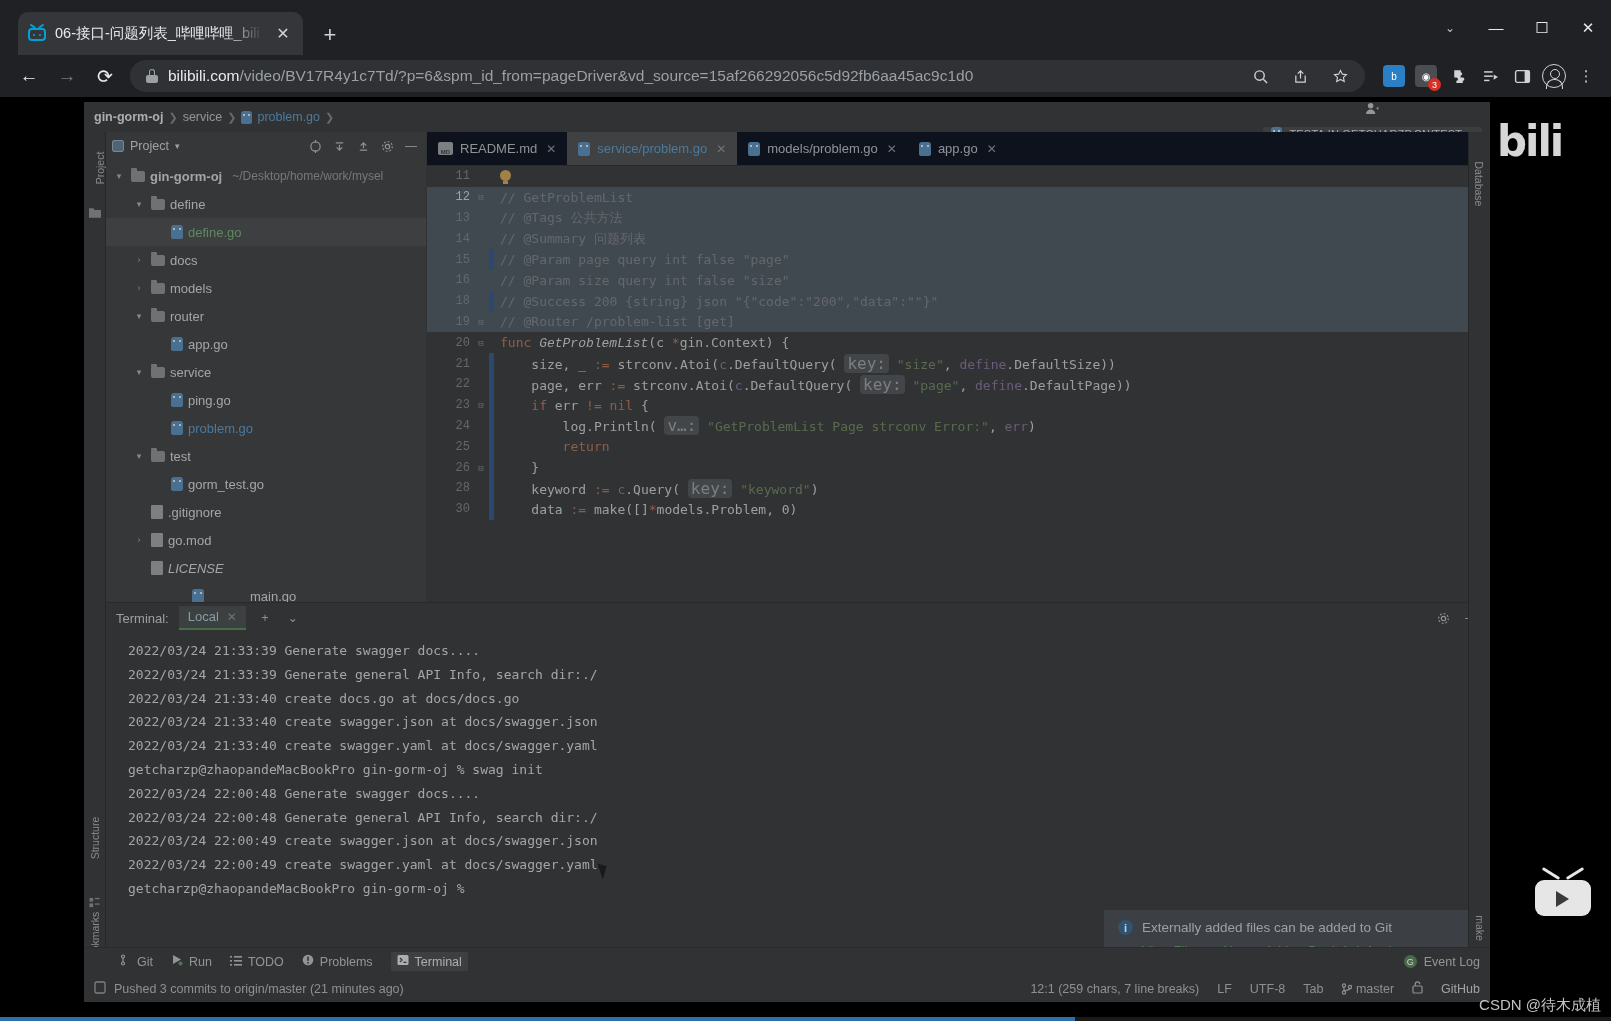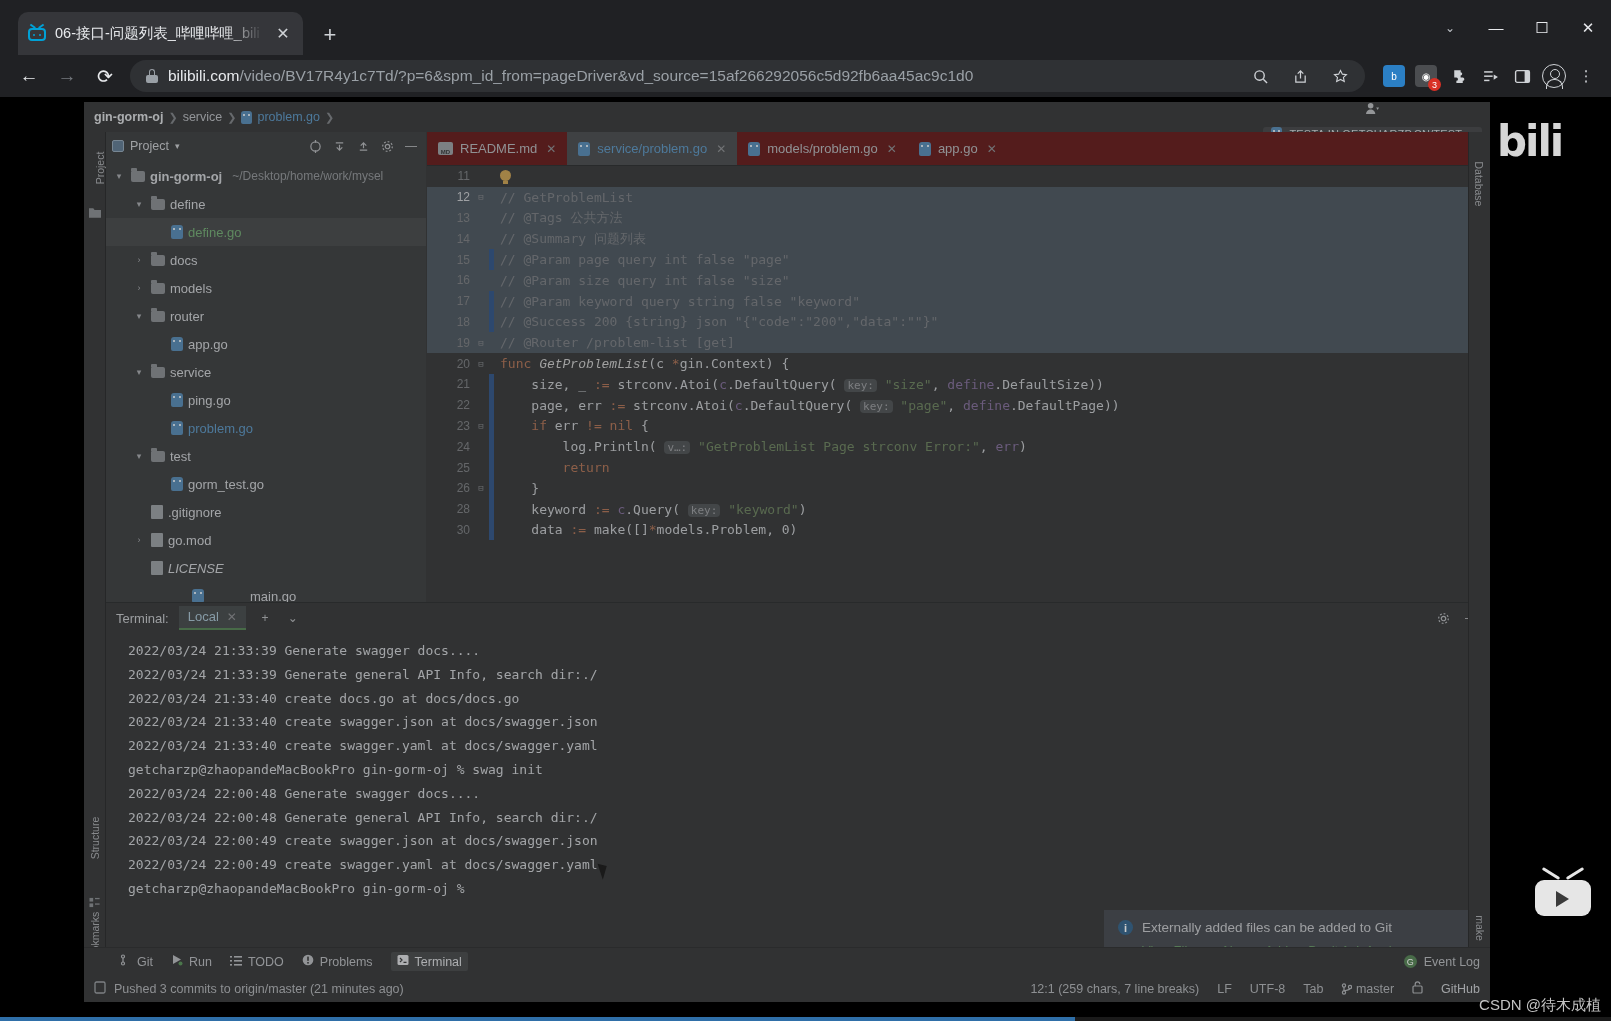"README.md" .editor-wrap { background: #7f1d1d -> #0f172a }
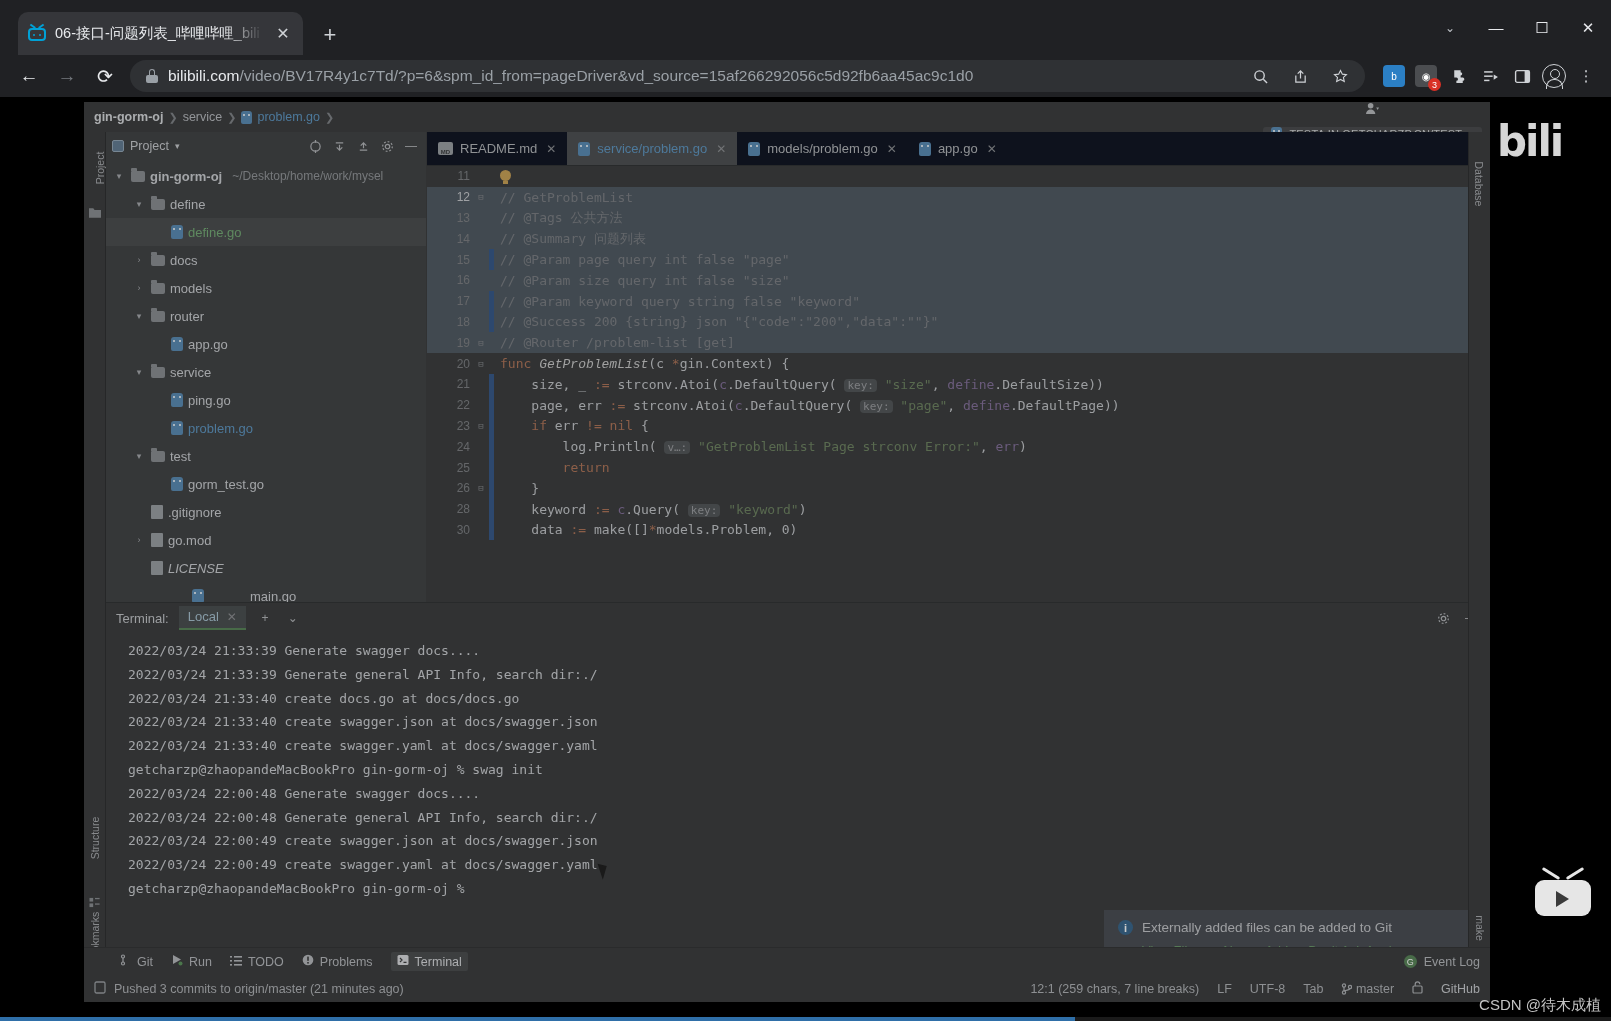"11" .ln { font-family: Liberation Sans, sans-serif -> Liberation Mono, monospace }
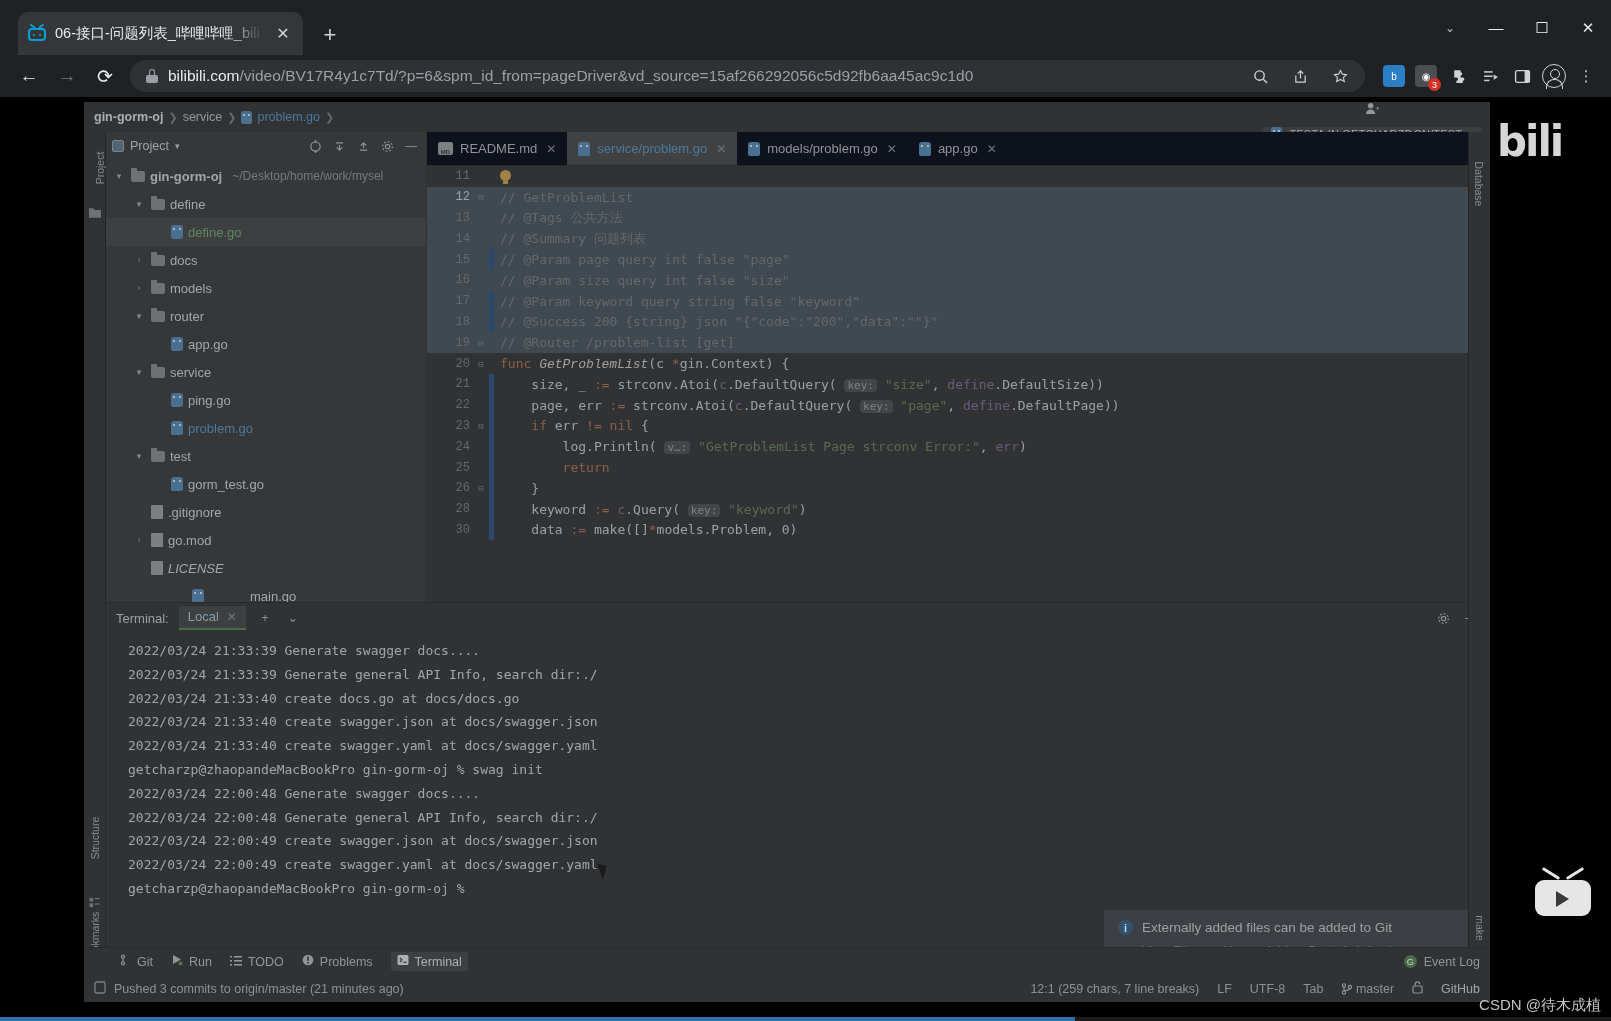"17" div.cl { html: <div> <span>17</span> <span></span> <span></span> <span><span>// @Param keyword query string false "keyword"</span></span> </div> -> none }
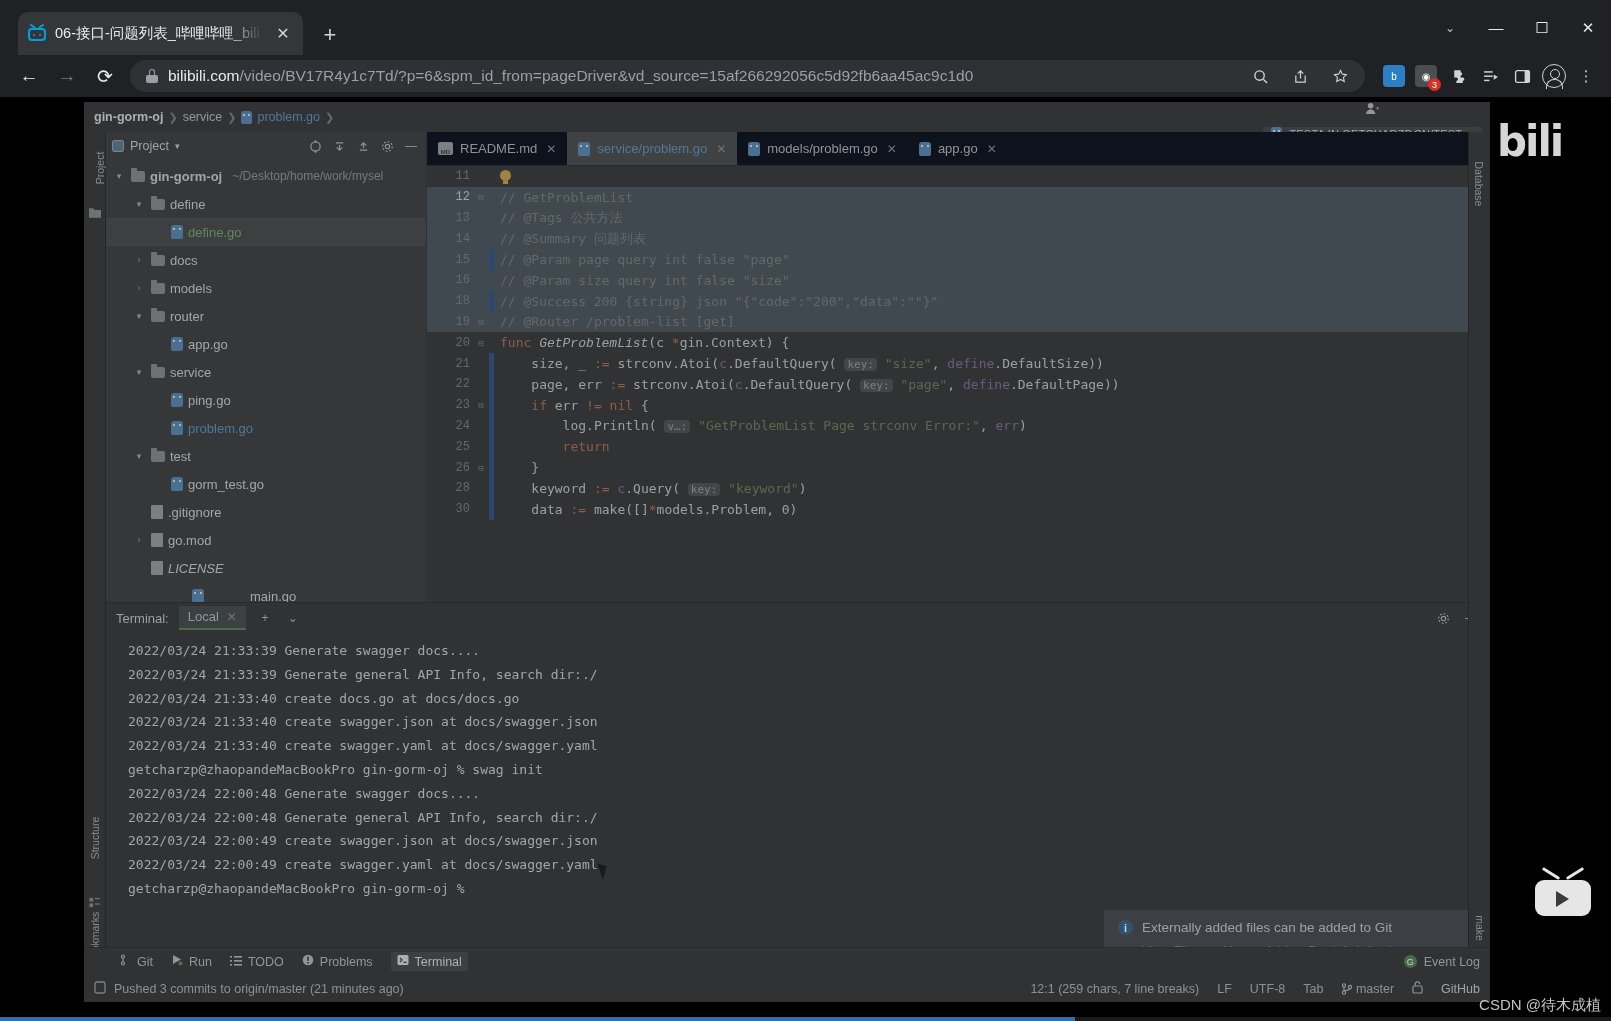"key:" .c-hint { font-size: 11px -> 16px }
